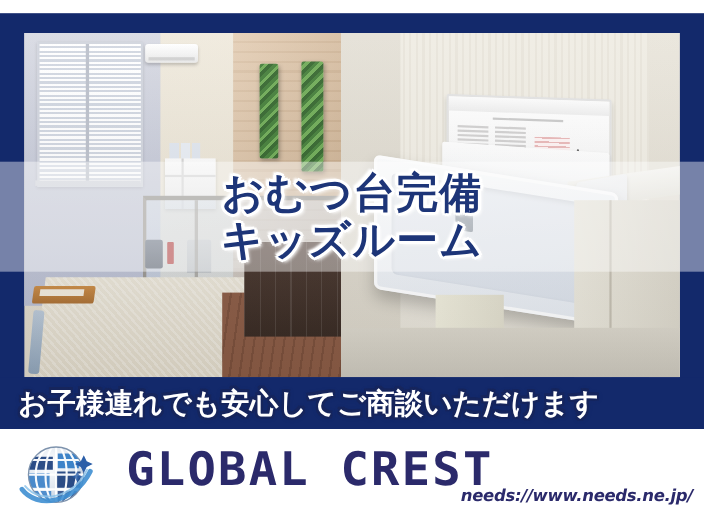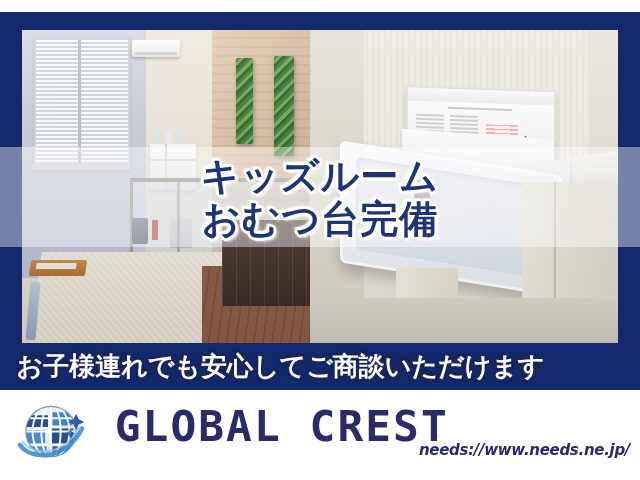"キッズルーム" div.band-line { order: before "おむつ台完備" -> after "おむつ台完備" }
